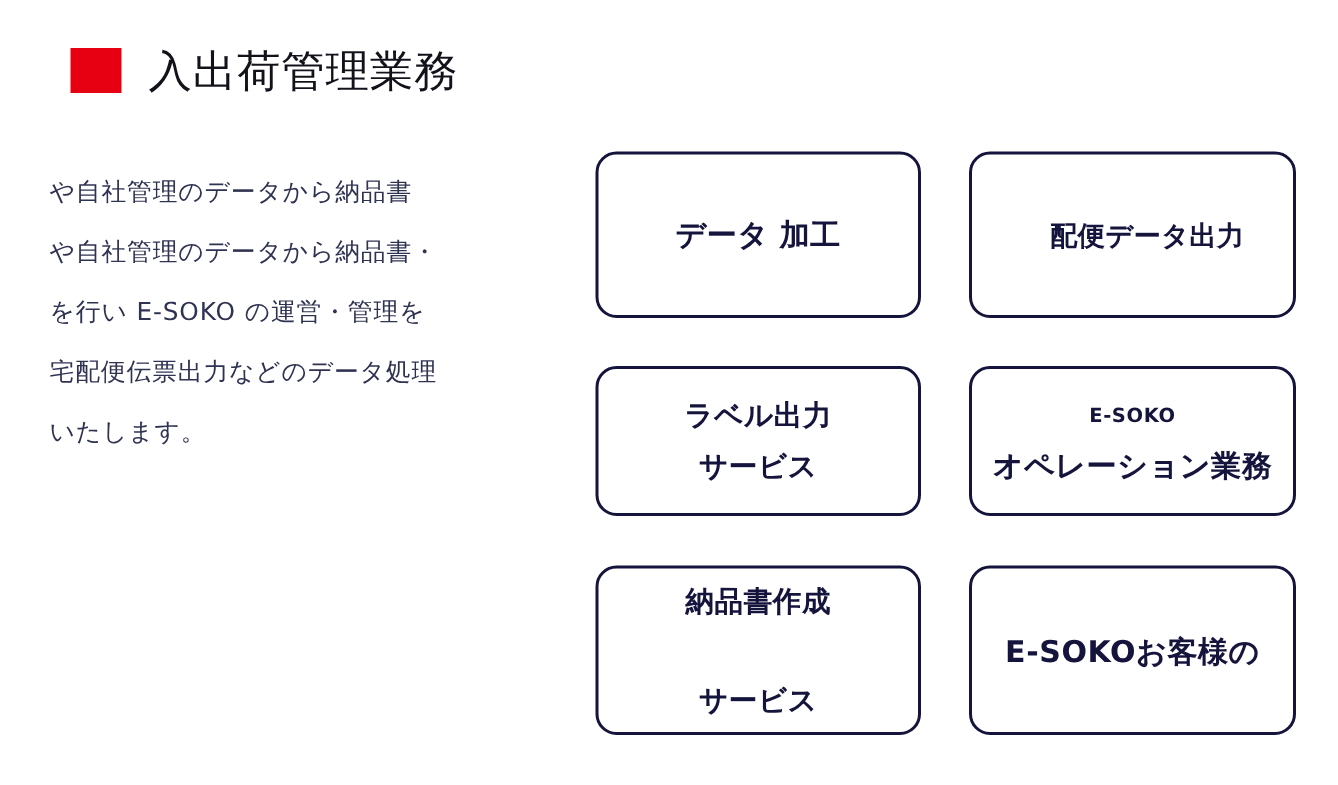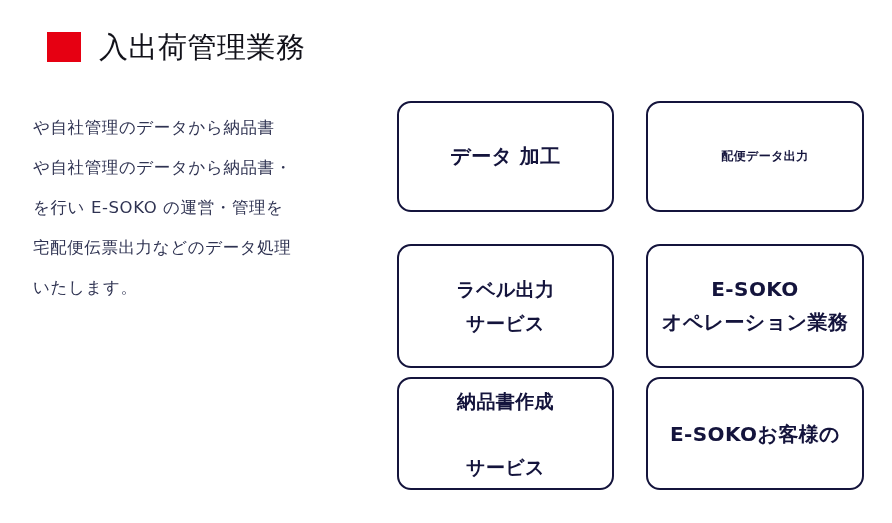"配便データ出力" .box-delivery-data-output .l1 { font-size: 12px -> 18px }
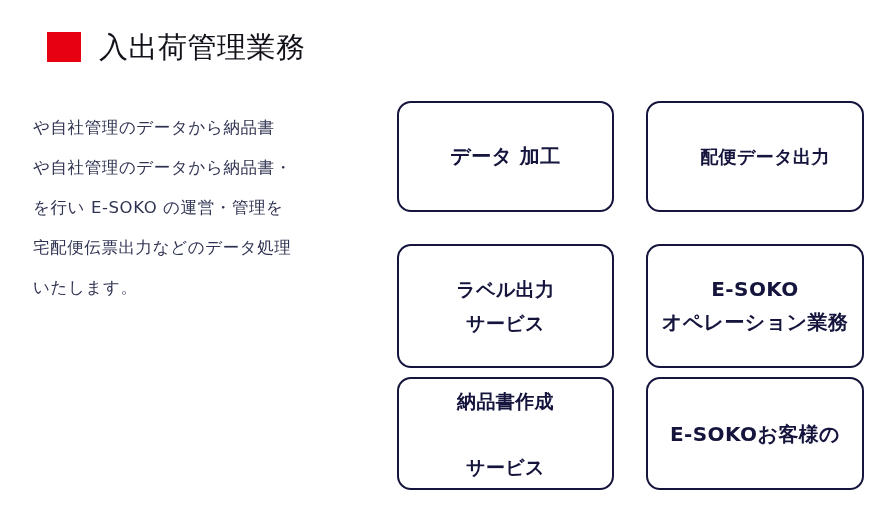"ラベル出力" .row-2 { height: 124px -> 100px }
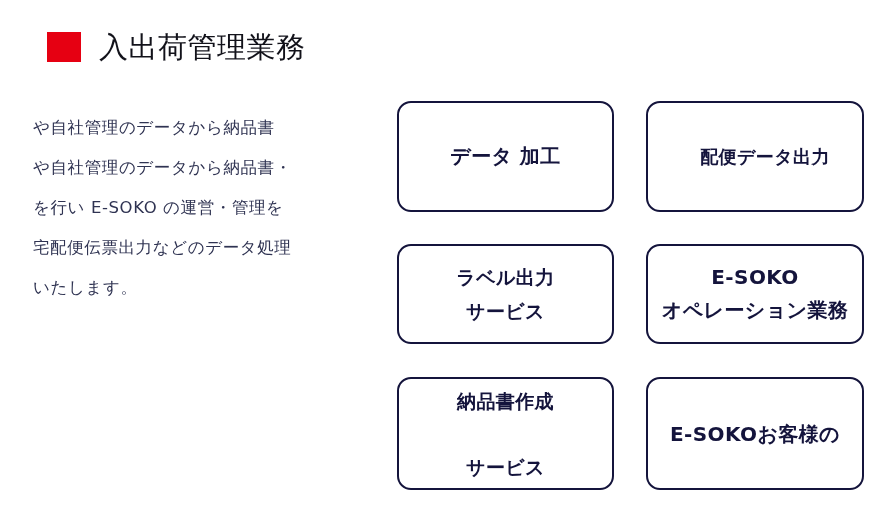"E-SOKO" .box-esoko-operation .l1 { font-size: 20px -> 13px }
